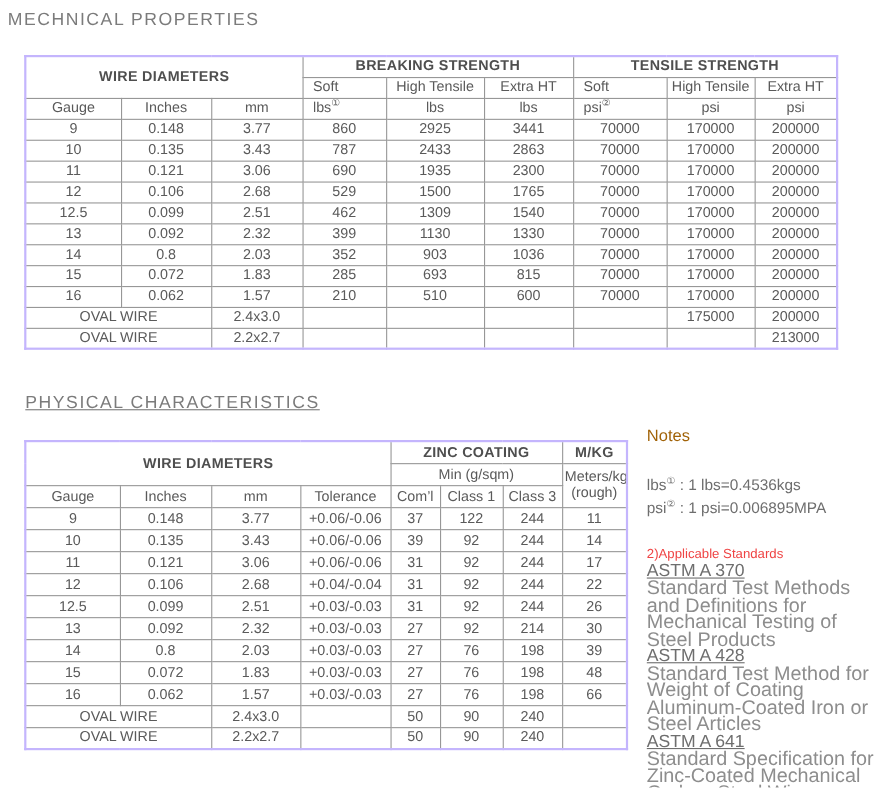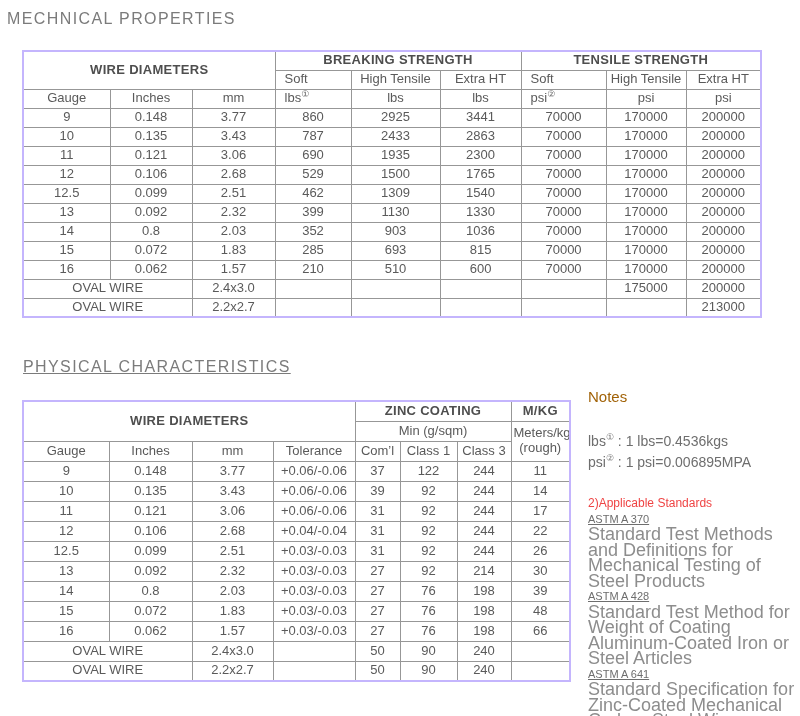"ASTM A 370" .std-code { font-size: 11px -> 16px }
